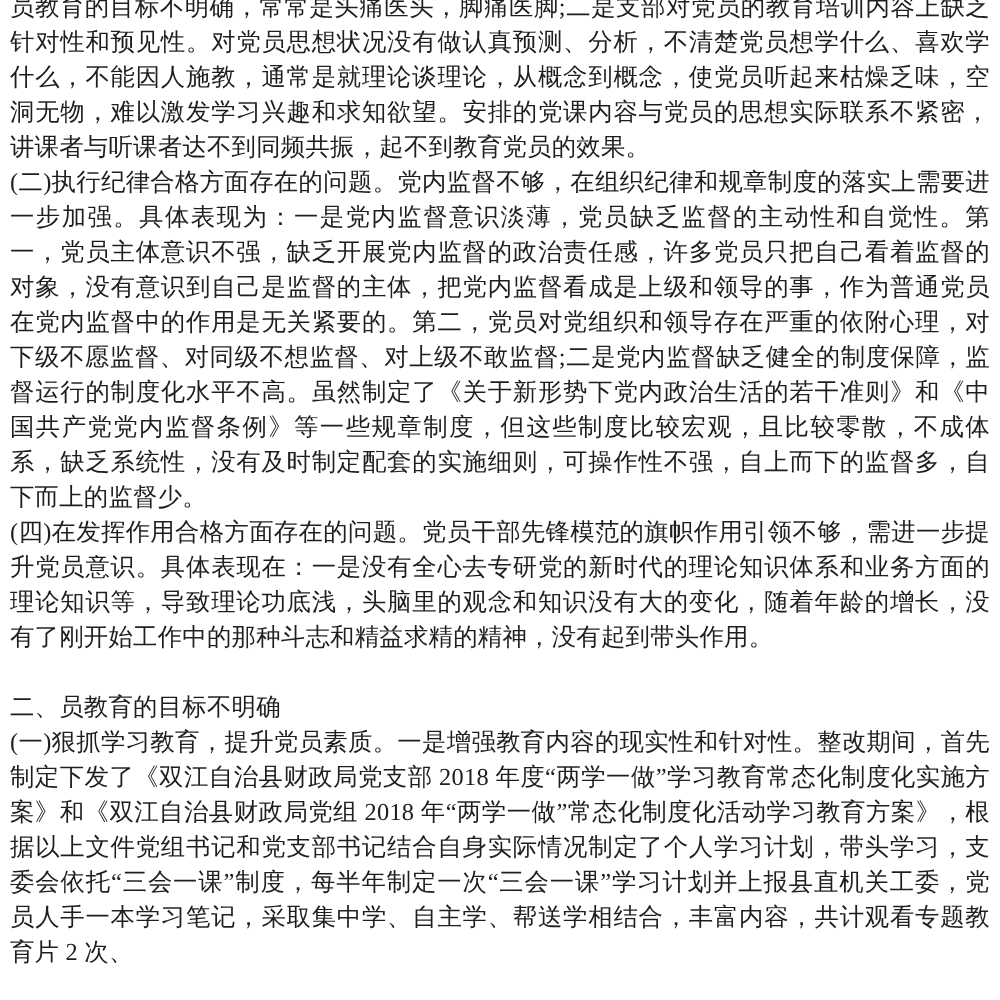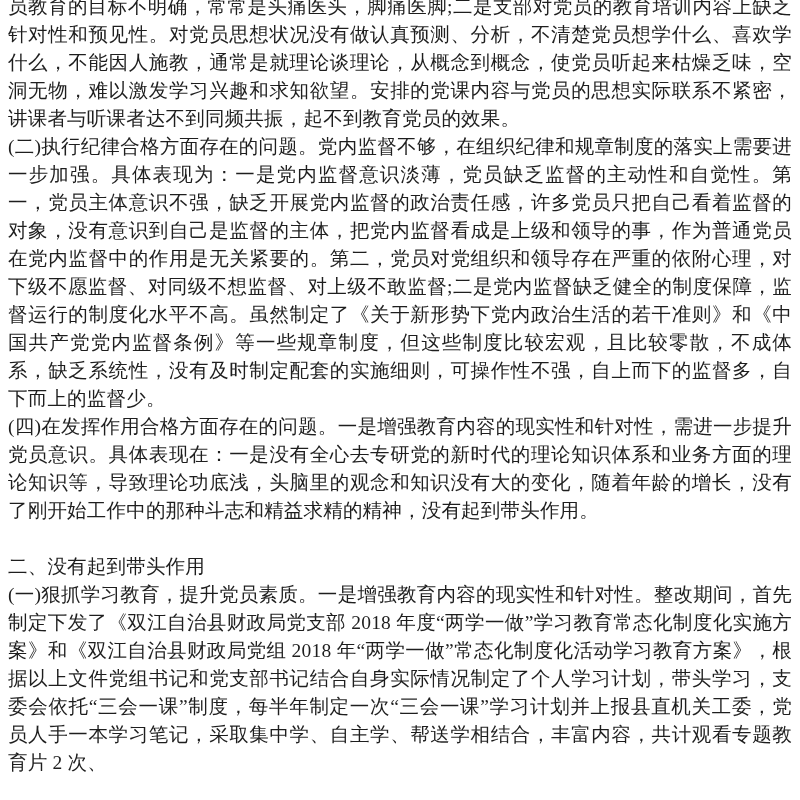"(四)在发挥作用合格方面存在的问题。一是增强教育内容的现实性和针对性，需进一步提" p.para { text: 一是增强教育内容的现实性和针对性 -> 党员干部先锋模范的旗帜作用引领不够 }
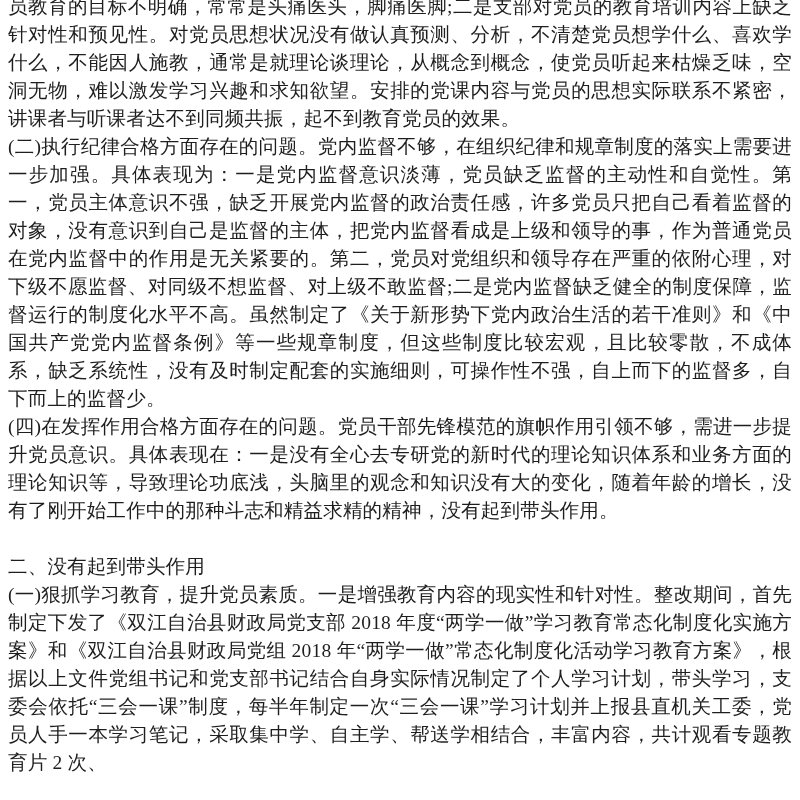"二、没有起到带头作用" p.para { text: 没有起到带头作用 -> 员教育的目标不明确 }
